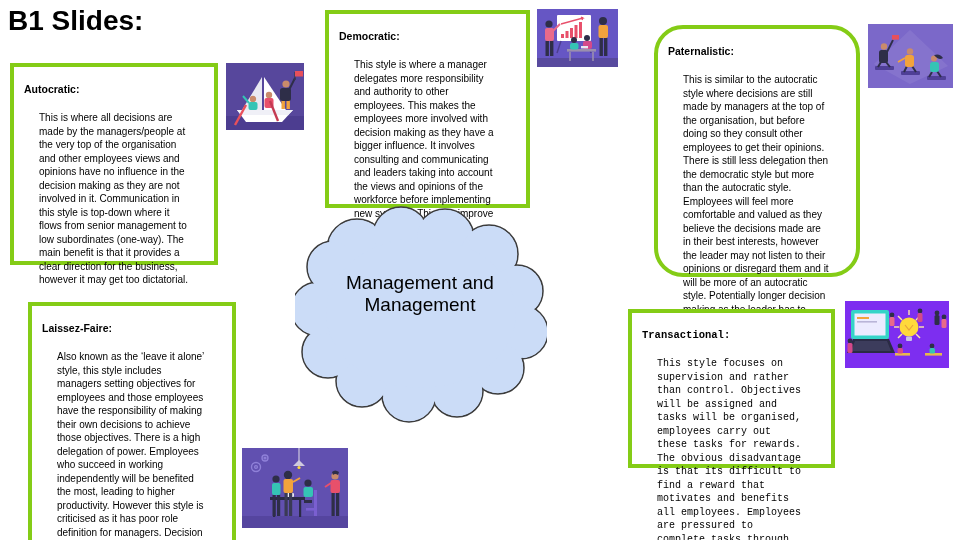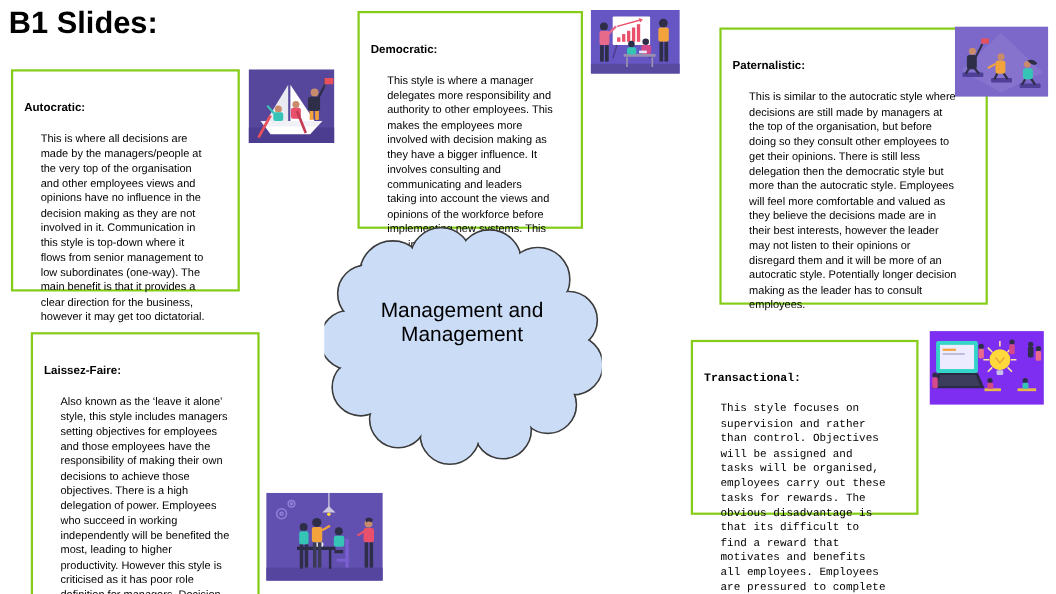"Democratic:" .textbox { border: 2px solid #84cc16 -> 4px solid #84cc16; padding: 26px 10px -> 15px 10px }
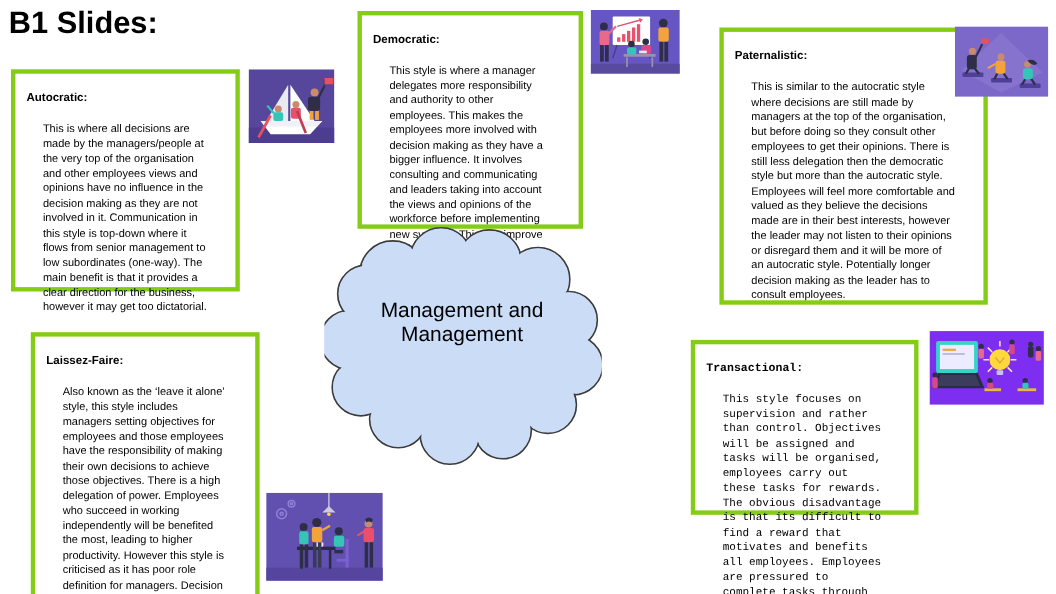"Paternalistic:" #box-paternalistic { border-radius: none -> 29px; width: 244px -> 206px }
